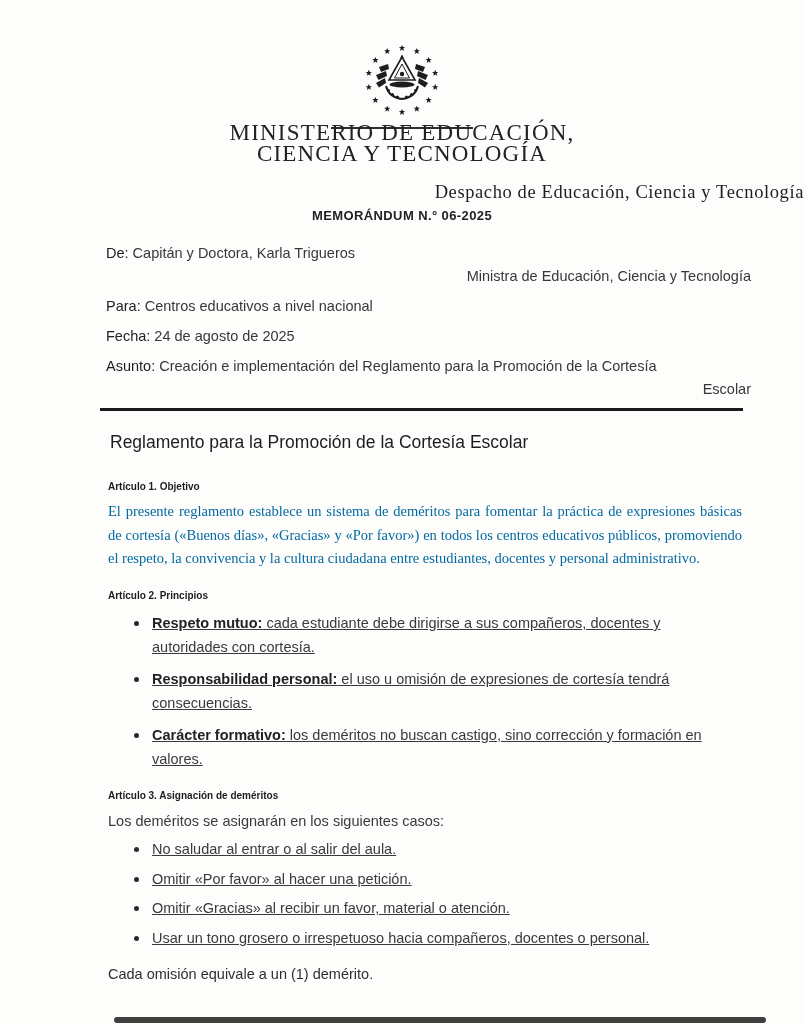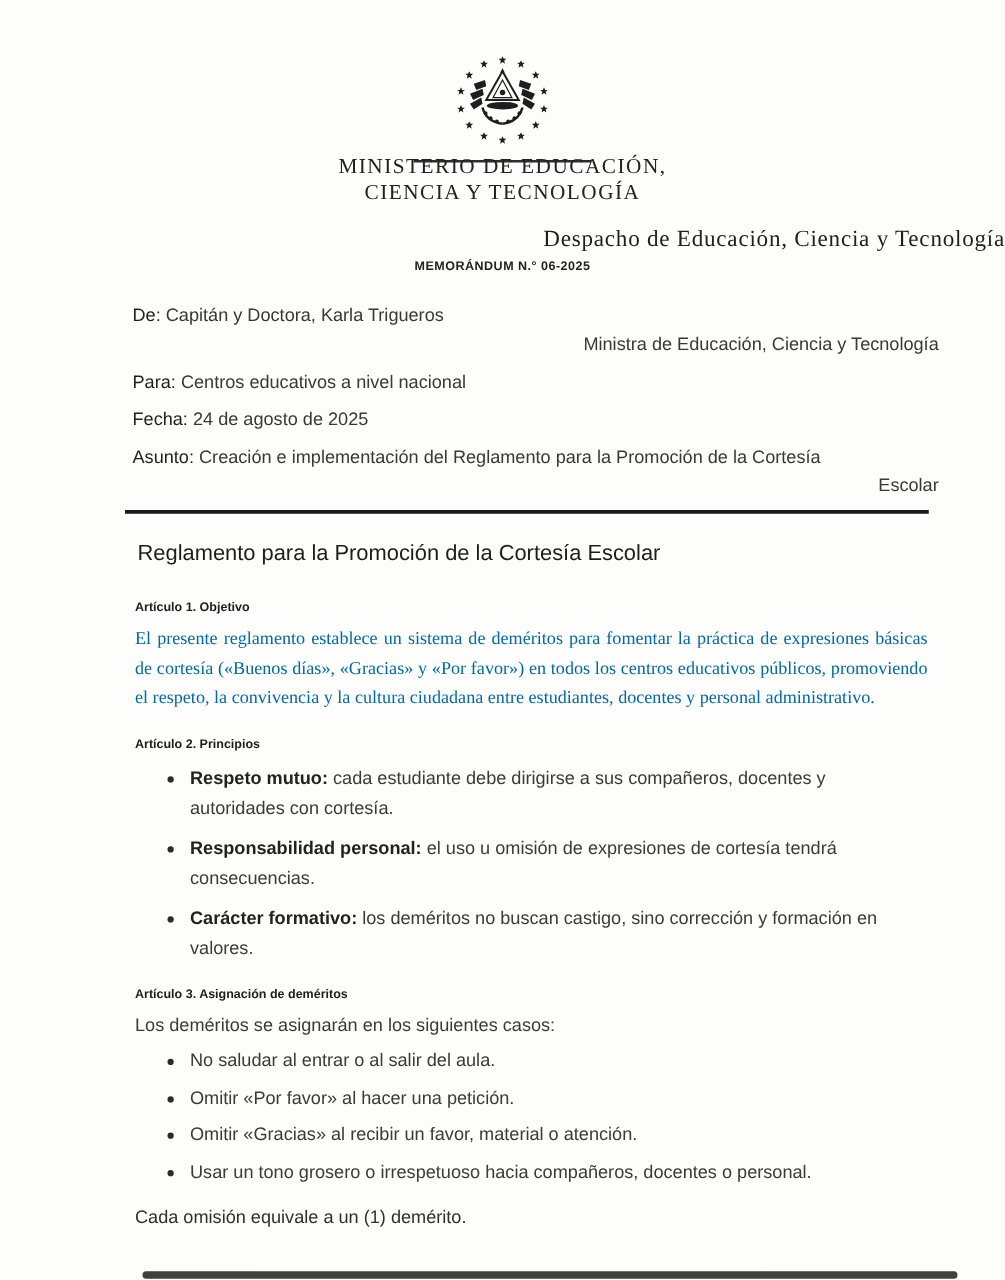"MINISTERIO DE EDUCACIÓN," .org { font-size: 17px -> 23px }
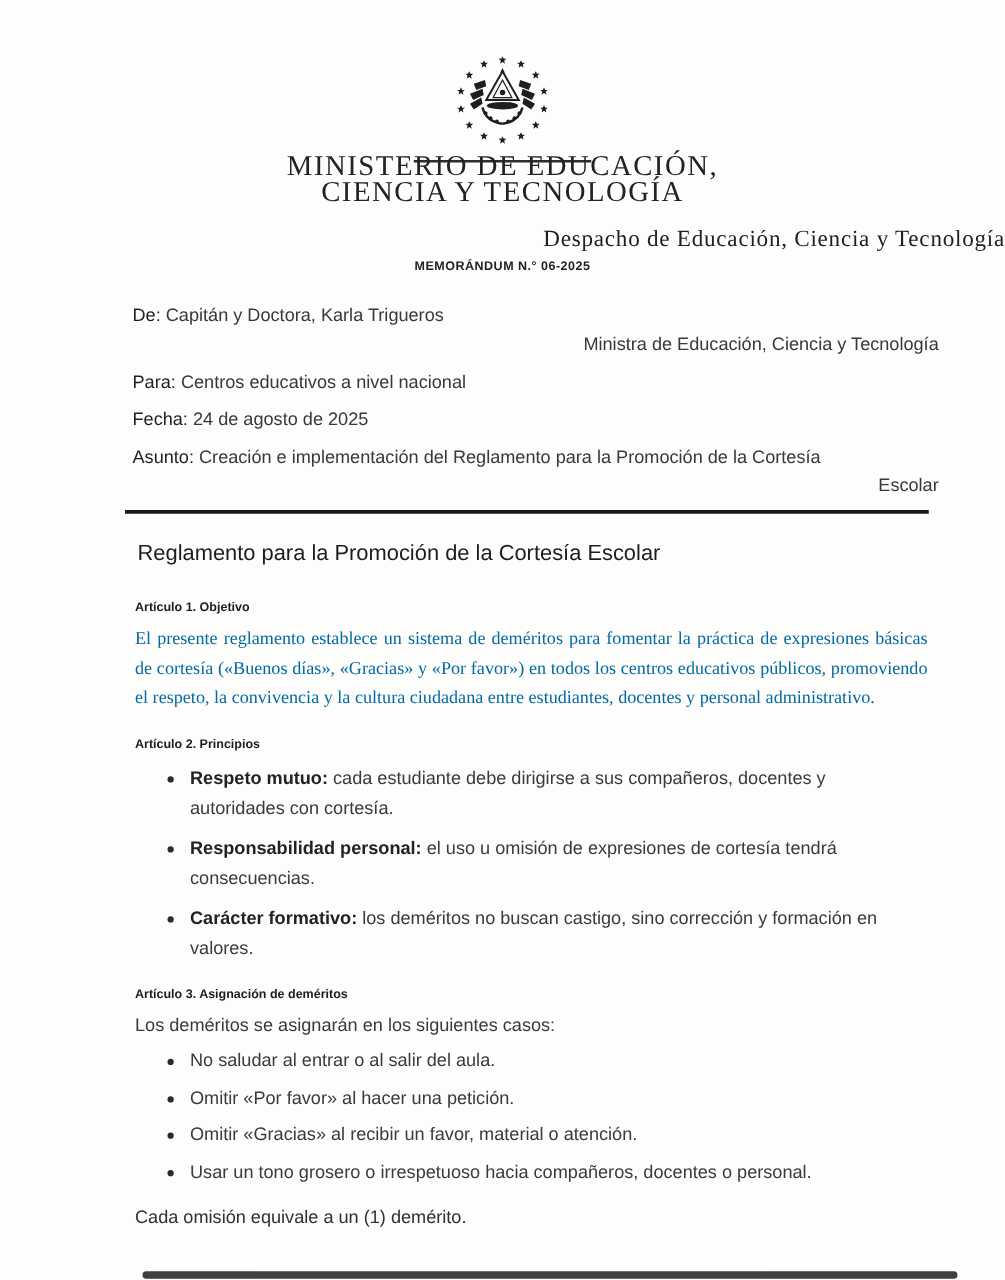"MEMORÁNDUM N.° 06-2025" .memo-number { font-size: 10px -> 13px }
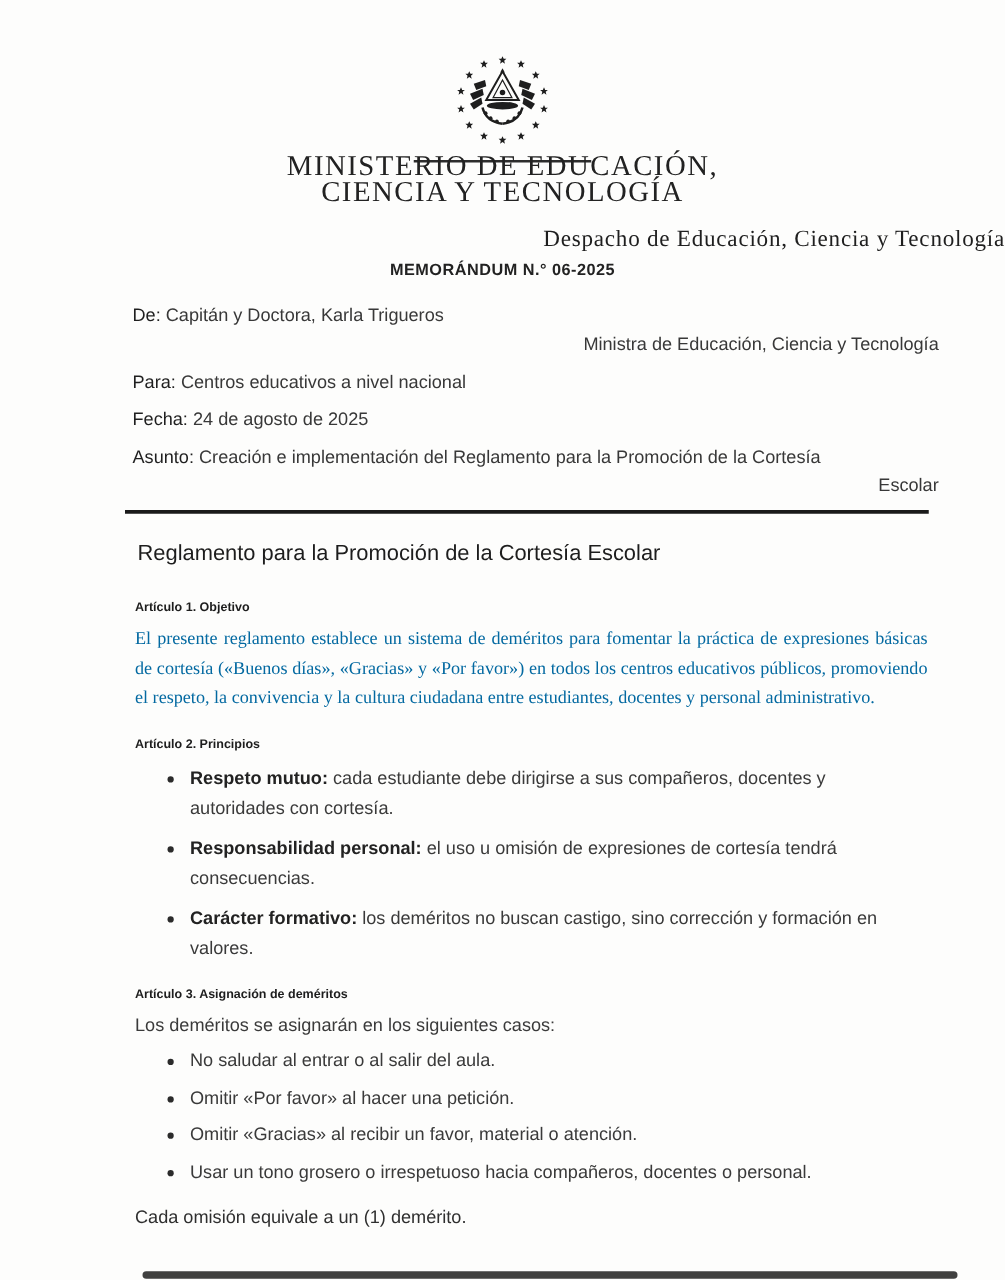"Respeto mutuo: cada estudiante debe" ul.bullets li { text-decoration: none -> underline }
